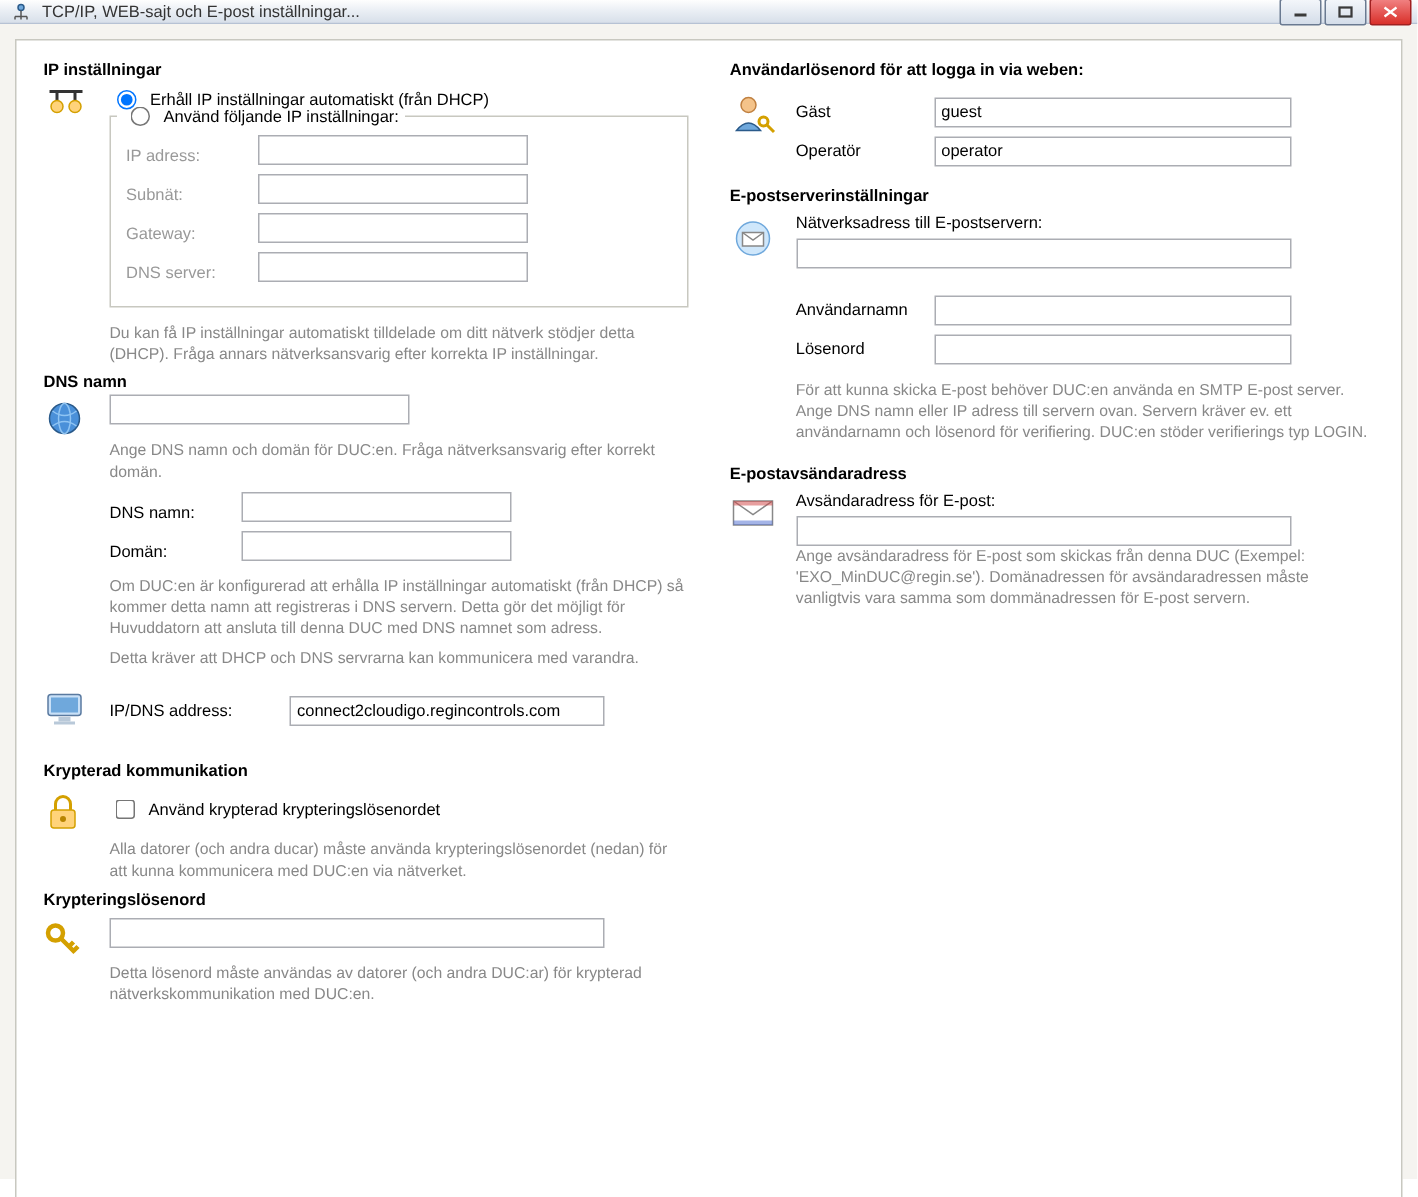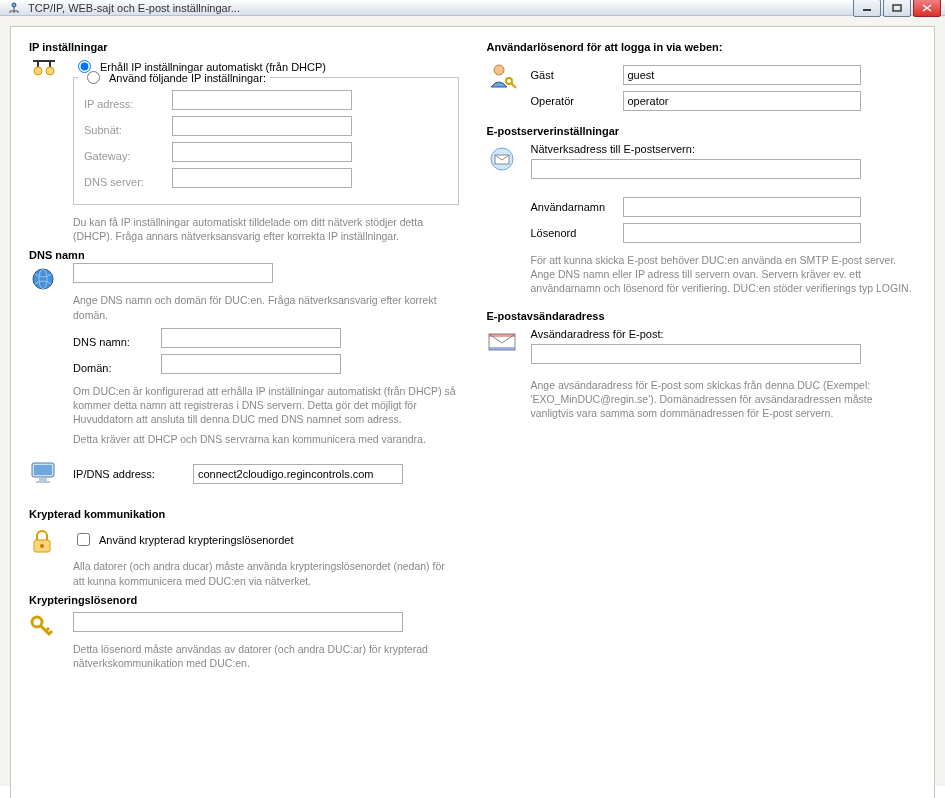"Ange avsändaradress för E-post som" div.helptext { margin-top: 14px -> 0 }
